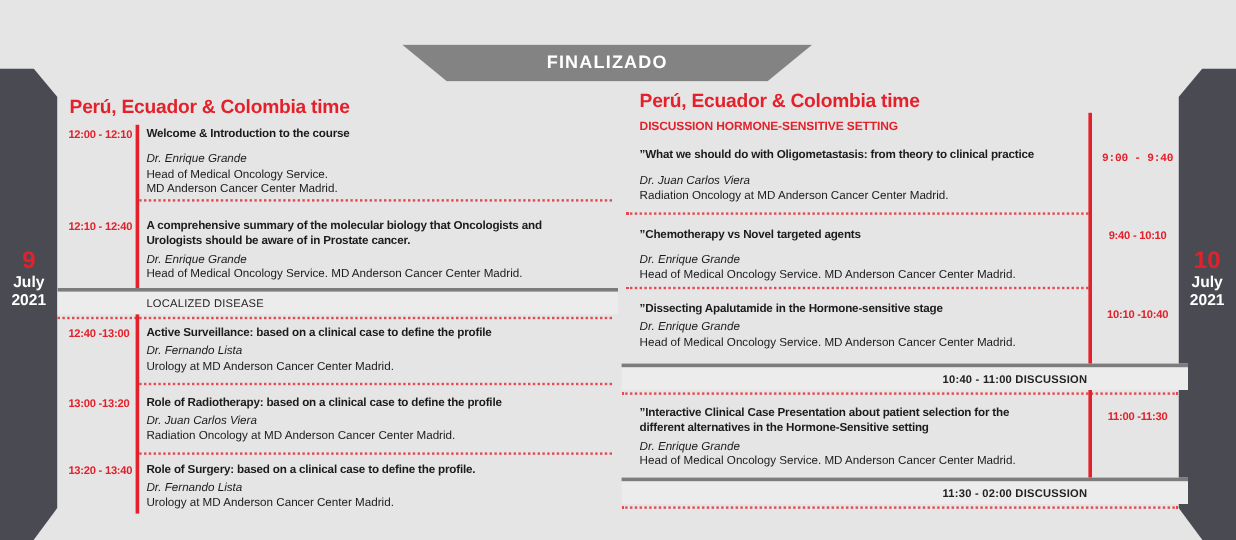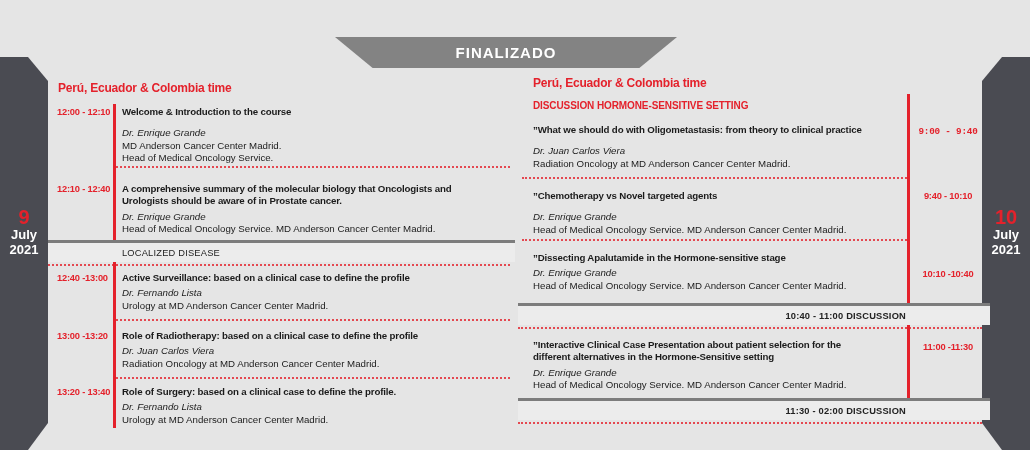"Perú, Ecuador & Colombia time" .tz-header { font-size: 12px -> 16px }
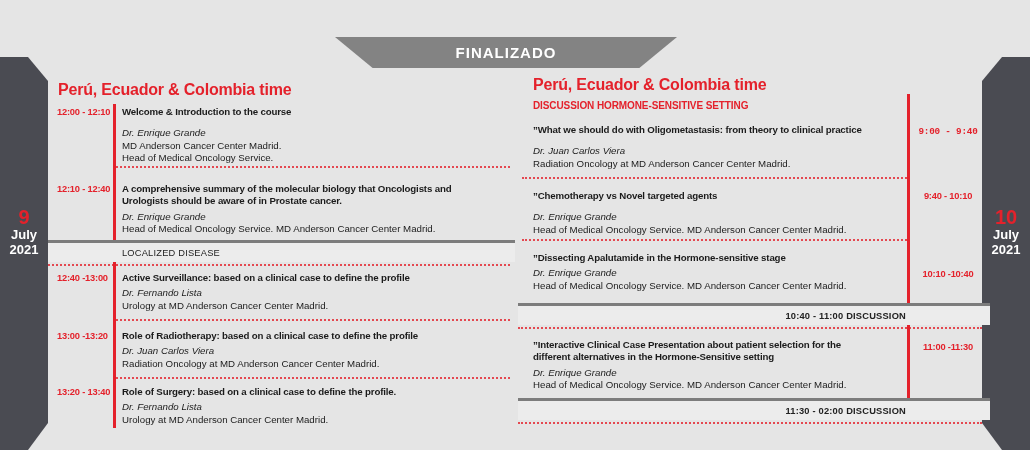"MD Anderson Cancer Center Madrid." div.s-role { order: before "Head of Medical Oncology Service." -> after "Head of Medical Oncology Service." }
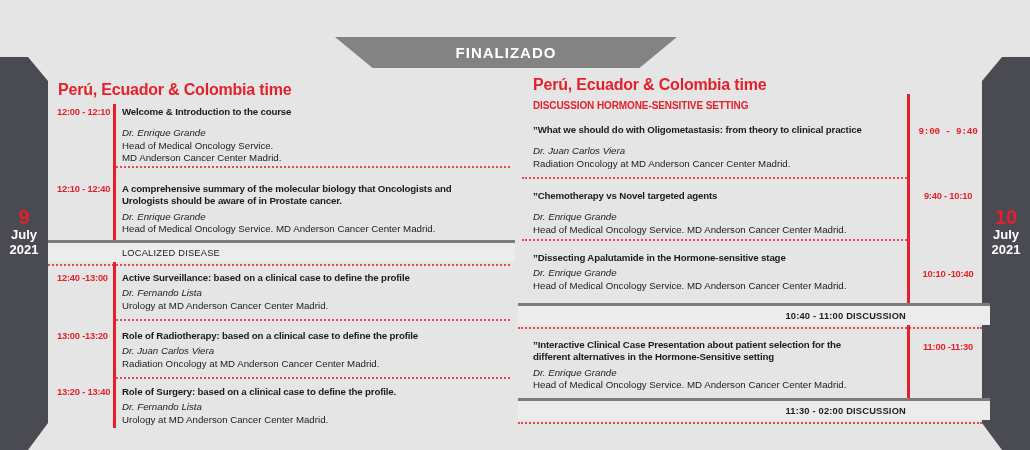"10:10 -10:40" div.time { top: 17px -> 5px }
